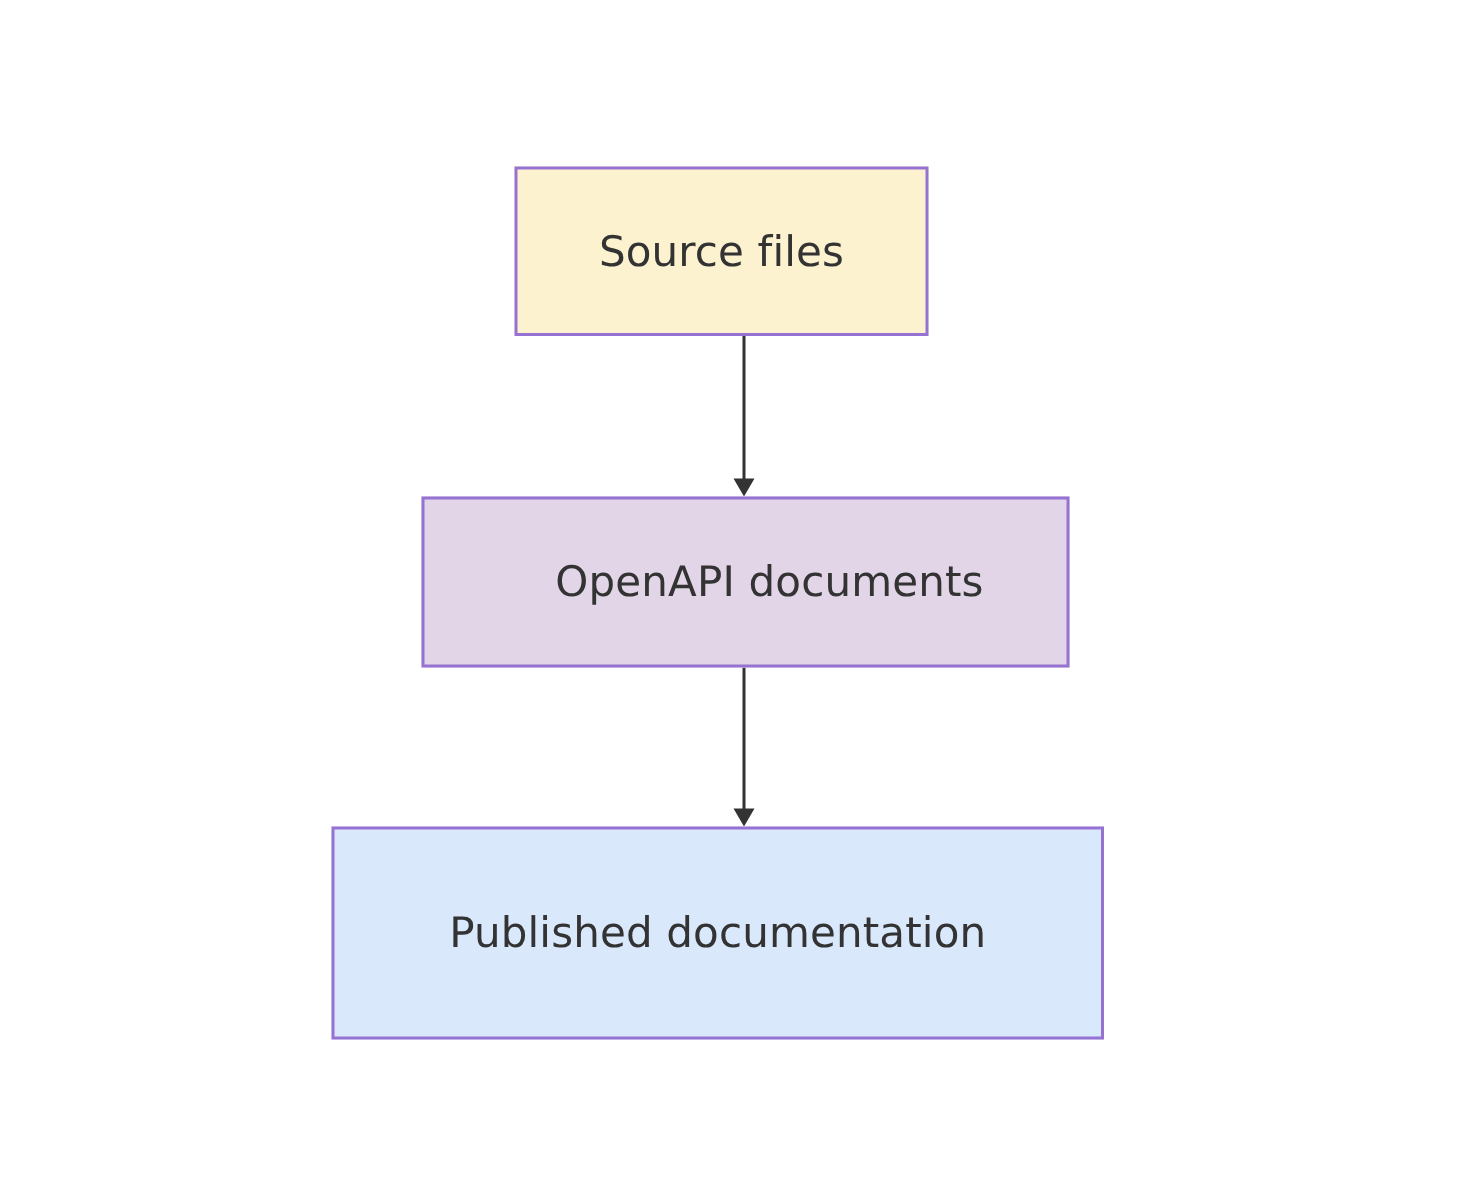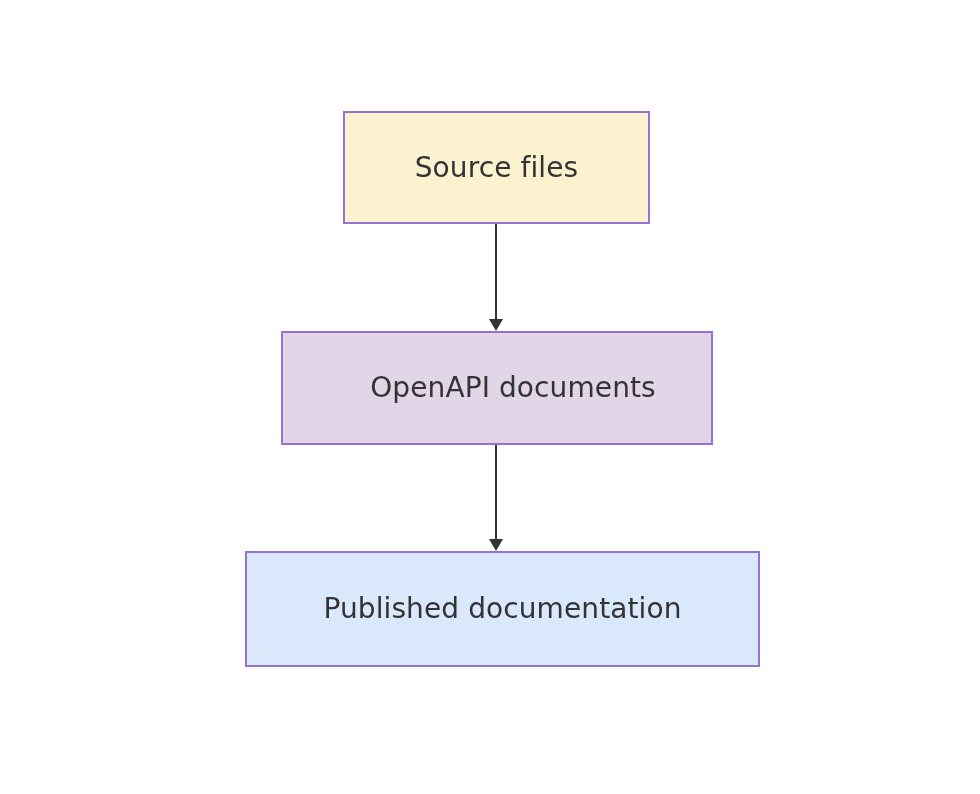"Source files" #node-source-files { width: 307px -> 276px }
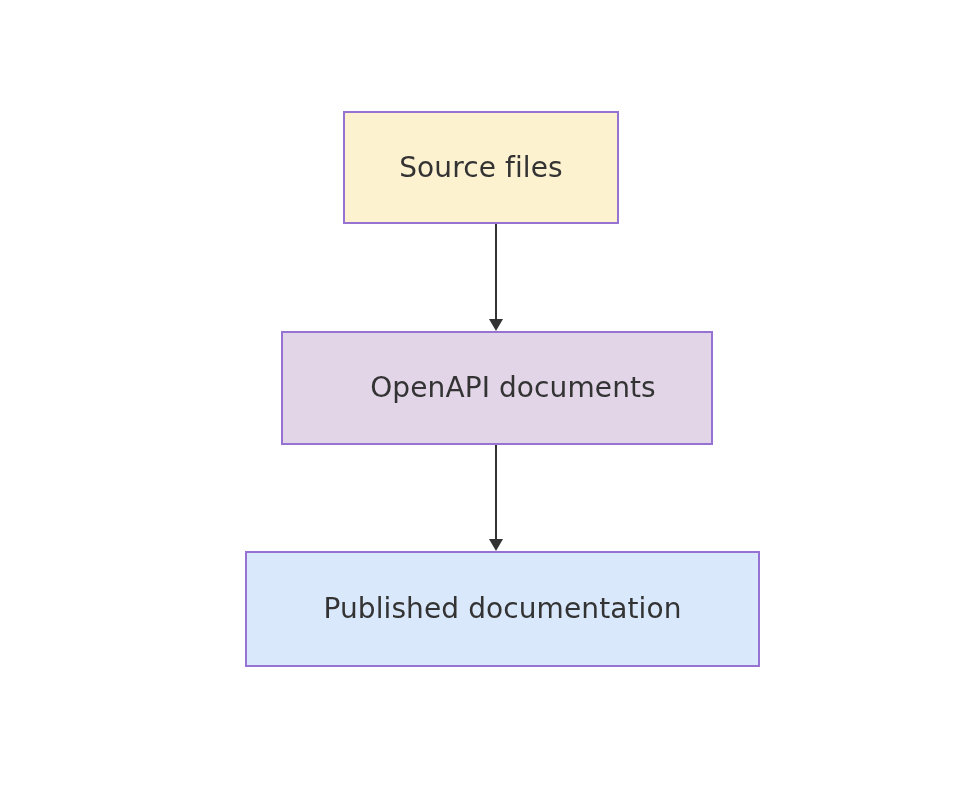"Published documentation" #node-published-documentation { height: 116px -> 142px; left: 245px -> 221px }
